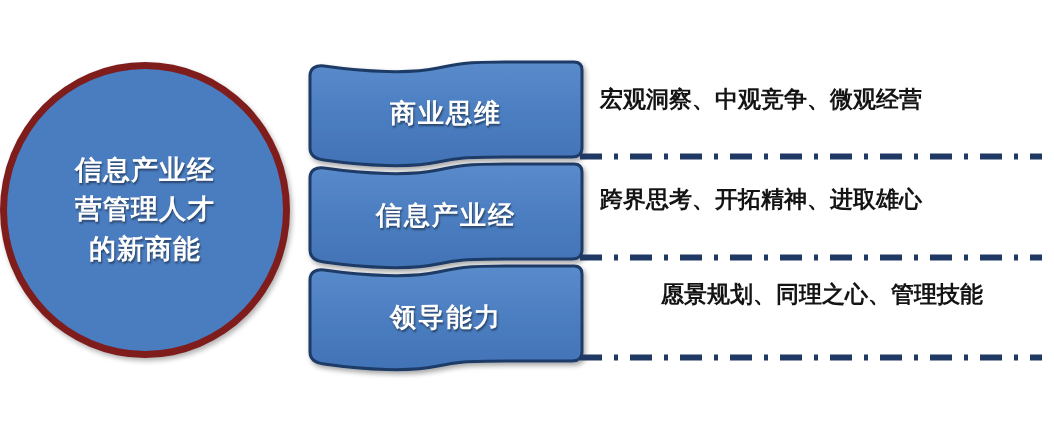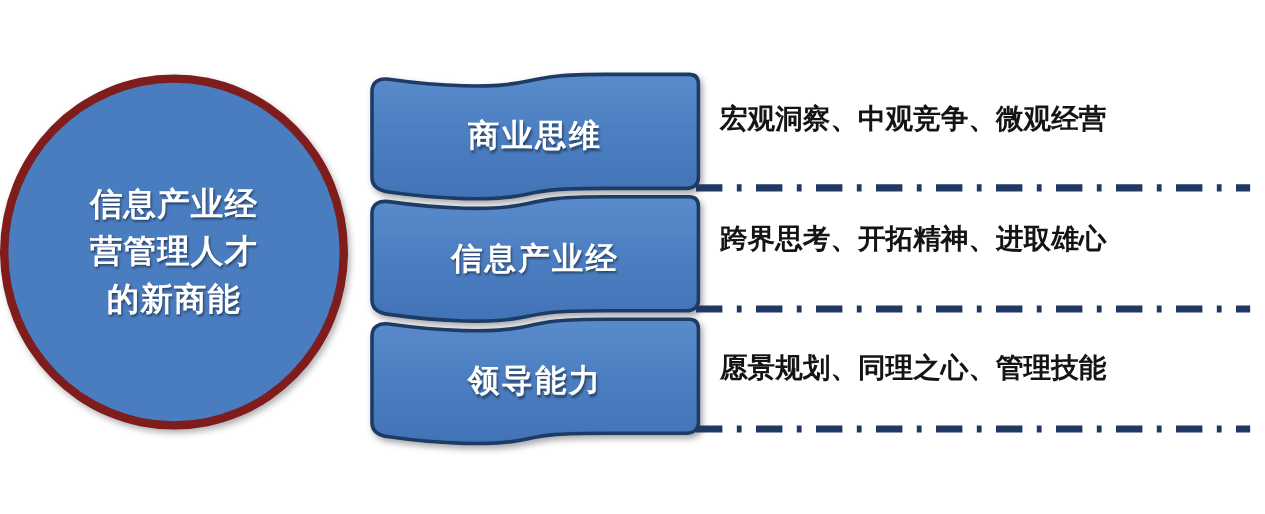"愿景规划、同理之心、管理技能" .detail-3 { text-align: none -> center; top: 291px -> 279px }
